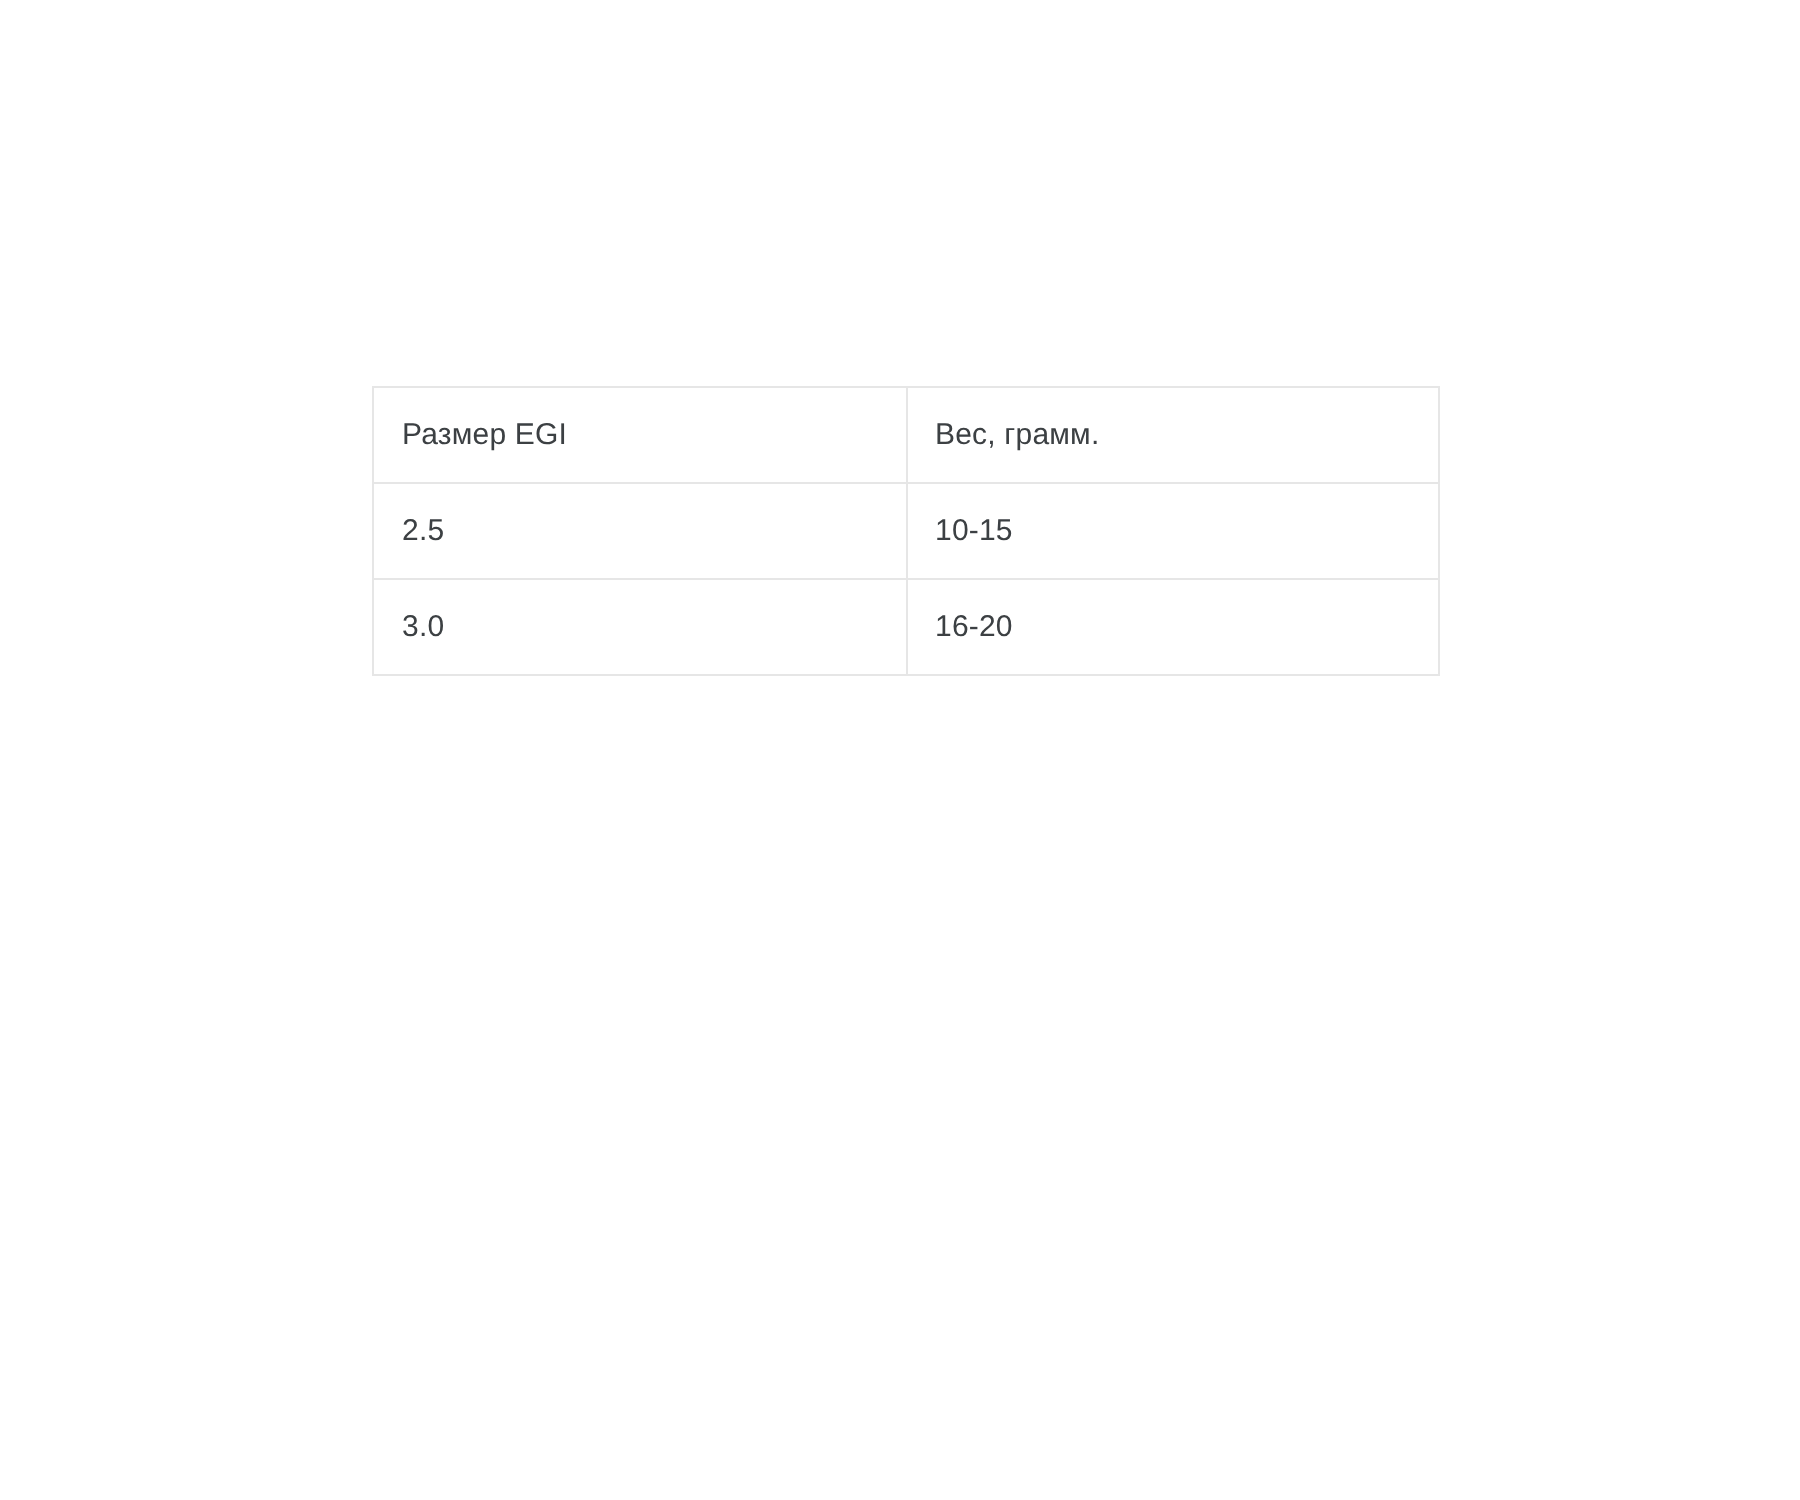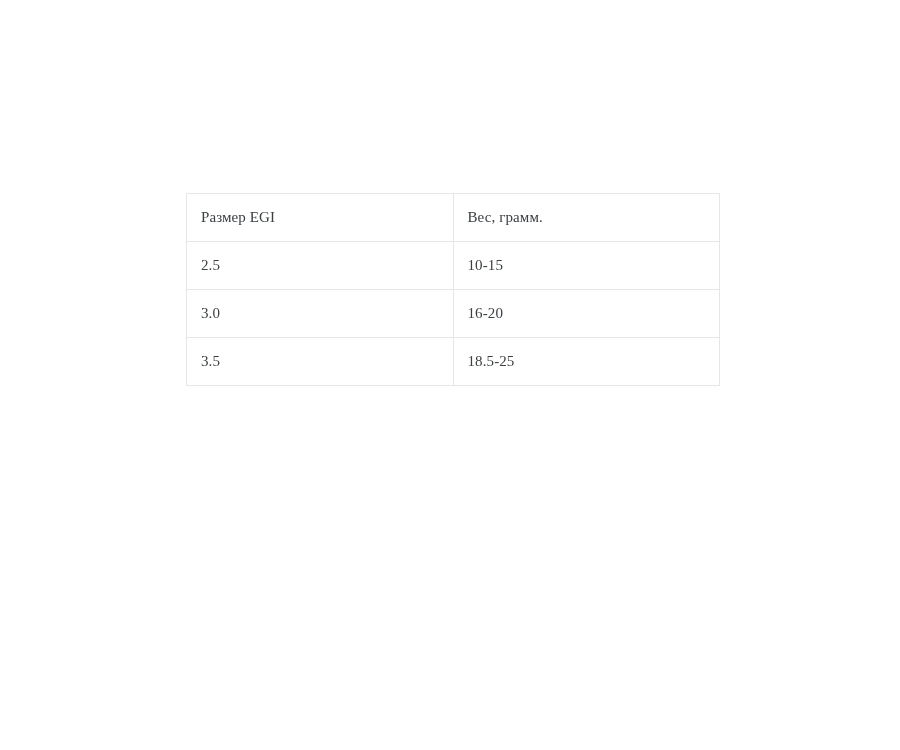"Размер EGI" .page { font-family: Liberation Serif, serif -> none }
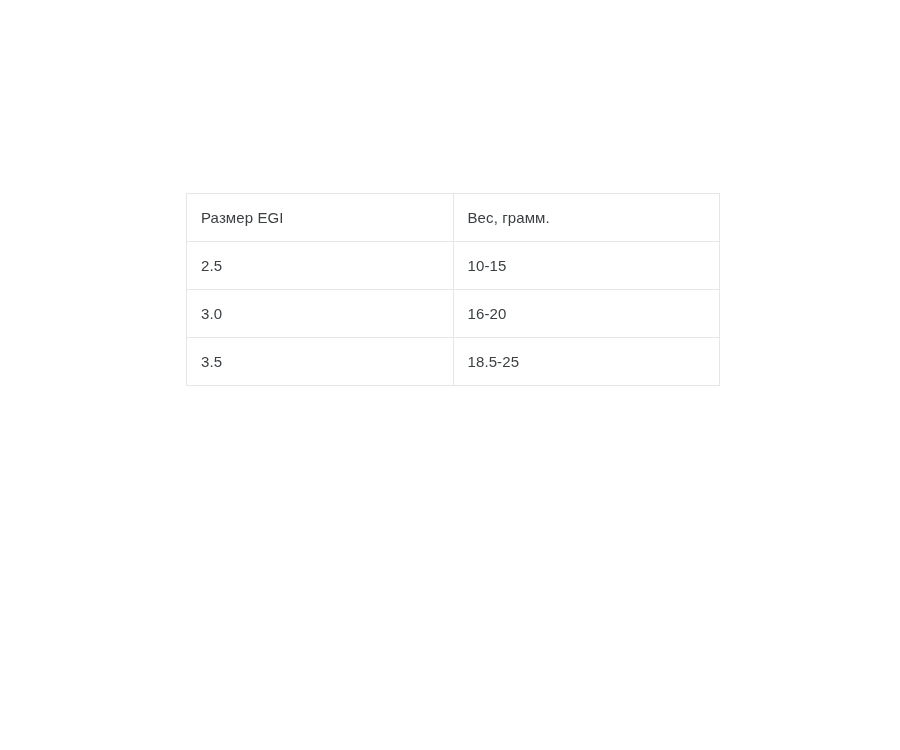"3.5" tr { html: <tr> <td>3.5</td> <td>18.5-25</td> </tr> -> none }
